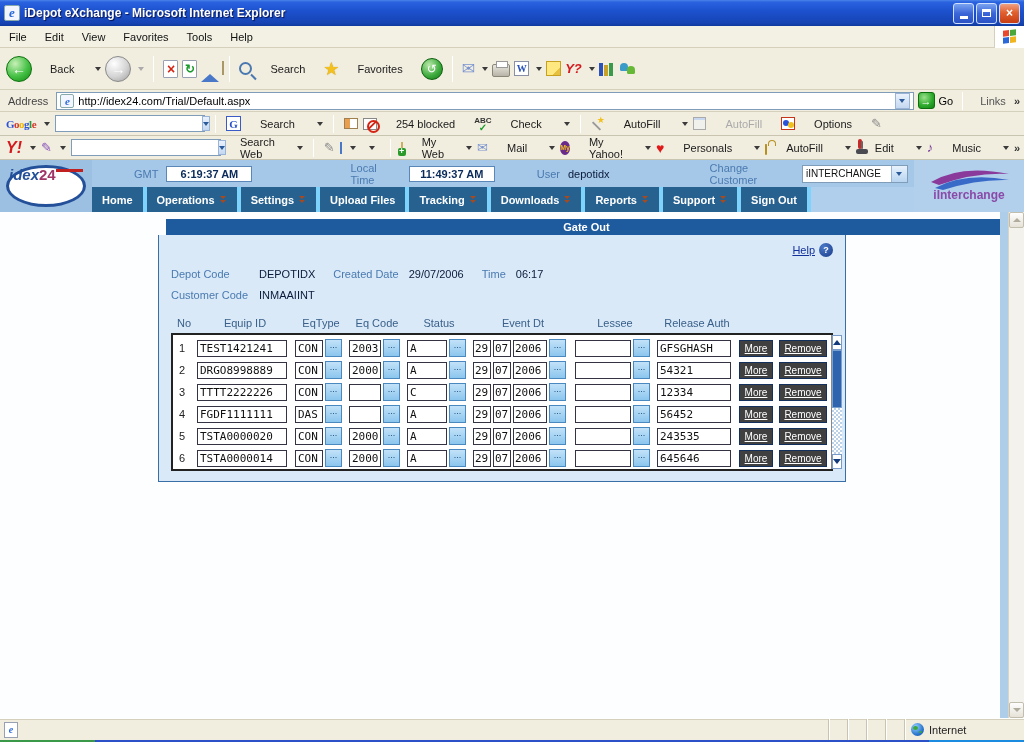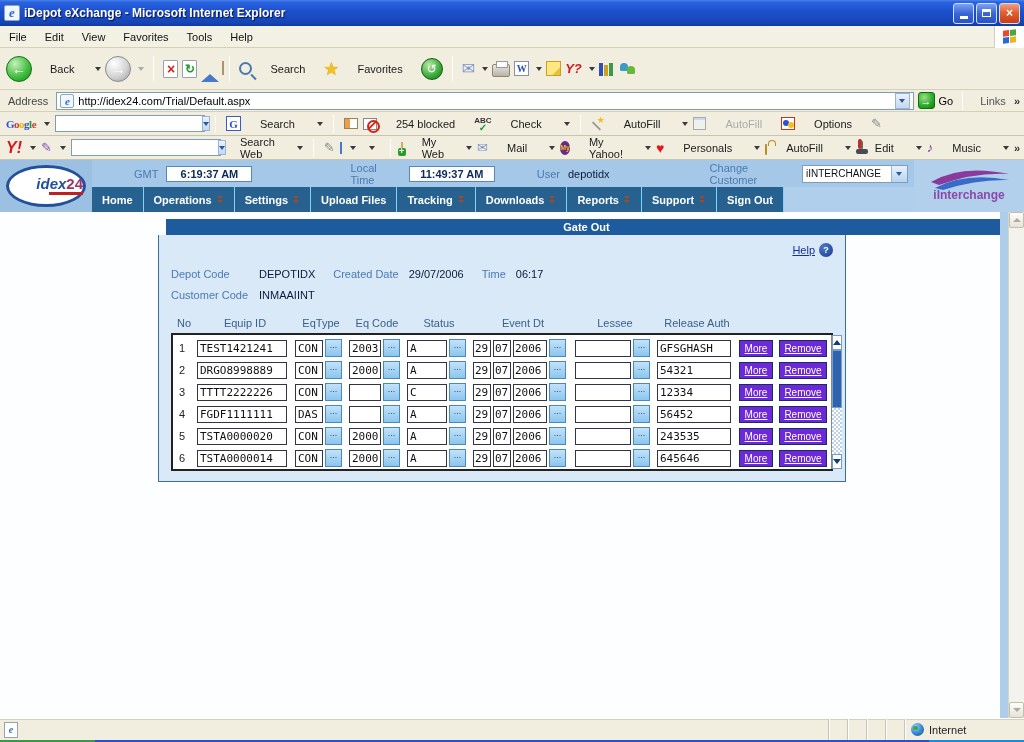"idex24" .idex-oval { align-items: flex-end -> flex-start; flex-direction: column -> row }
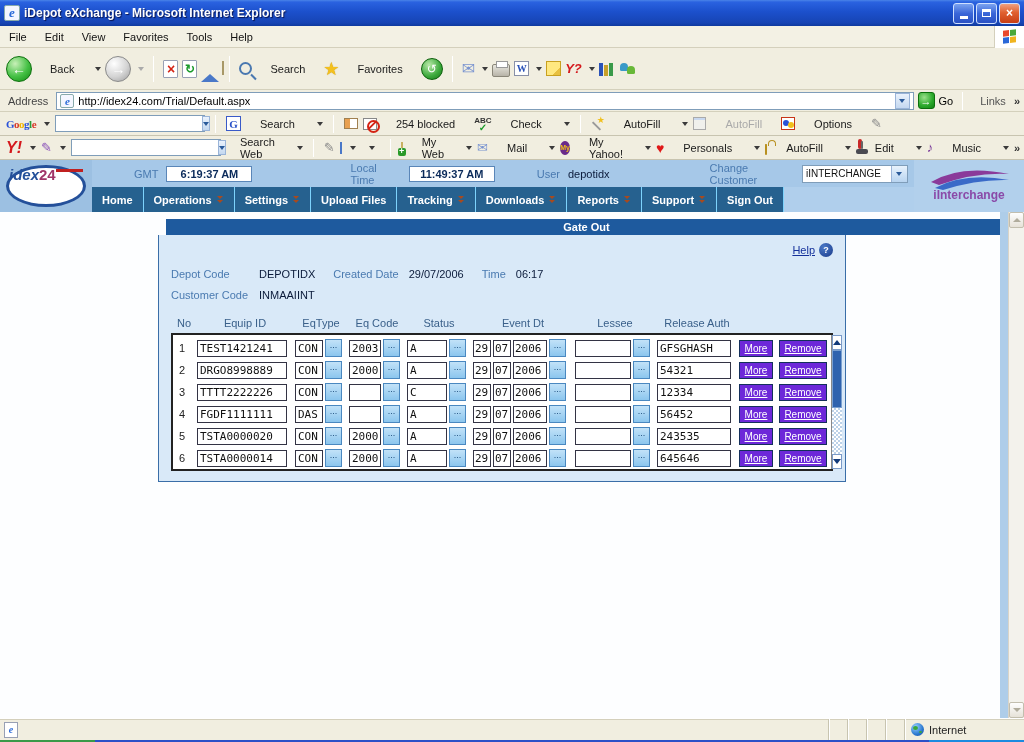"Home" .nav-item { border-right: 1px solid #7dd3fc -> 4px solid #7dd3fc }
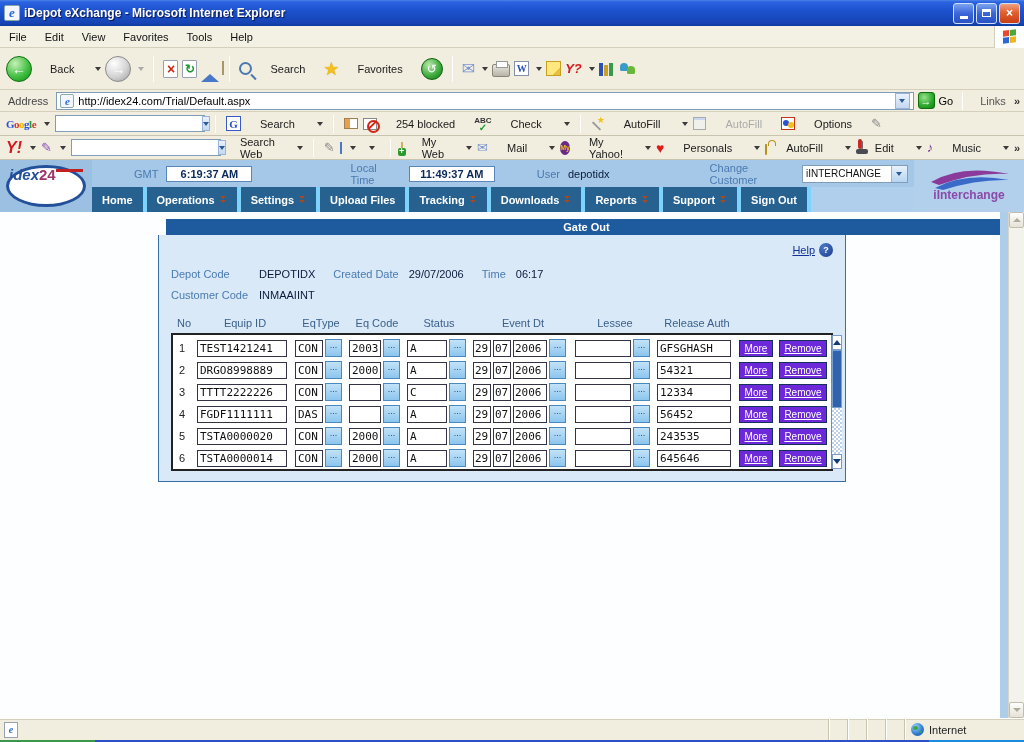"More" .mini { background: #6d28d9 -> #404040 }
